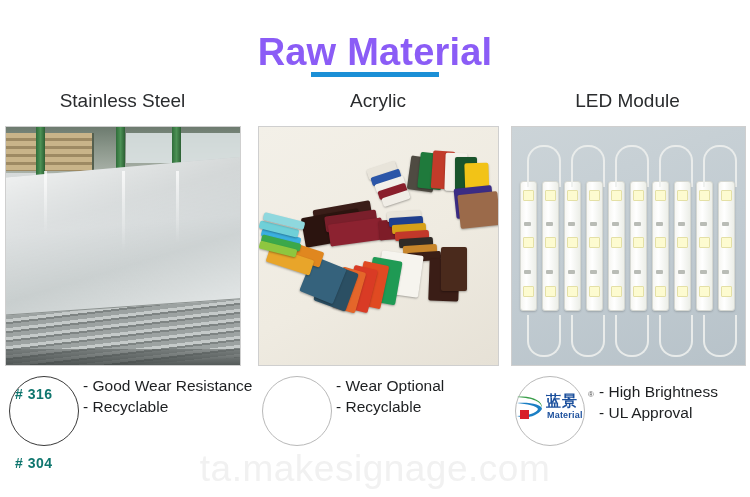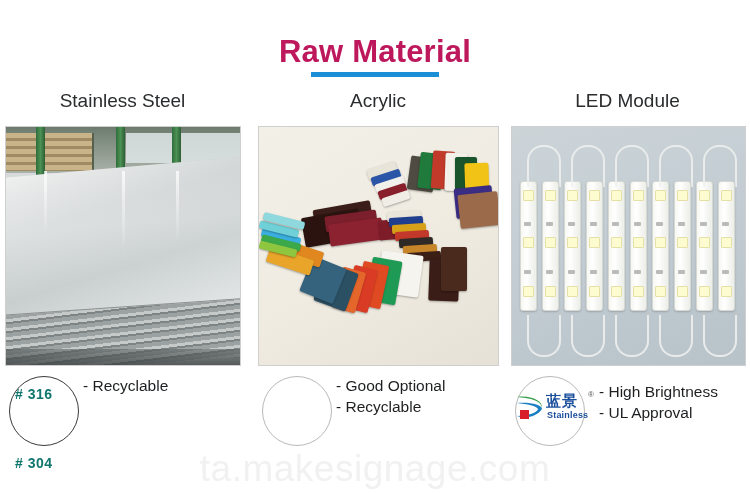"Raw Material" .title { color: #be185d -> #8b5cf6; font-size: 31px -> 38px }
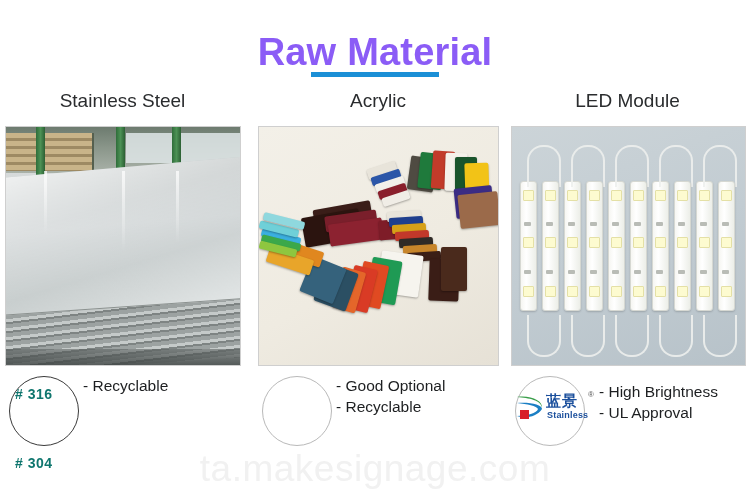"- Good Wear Resistance" div { html: none -> <div>- Good Wear Resistance</div> }
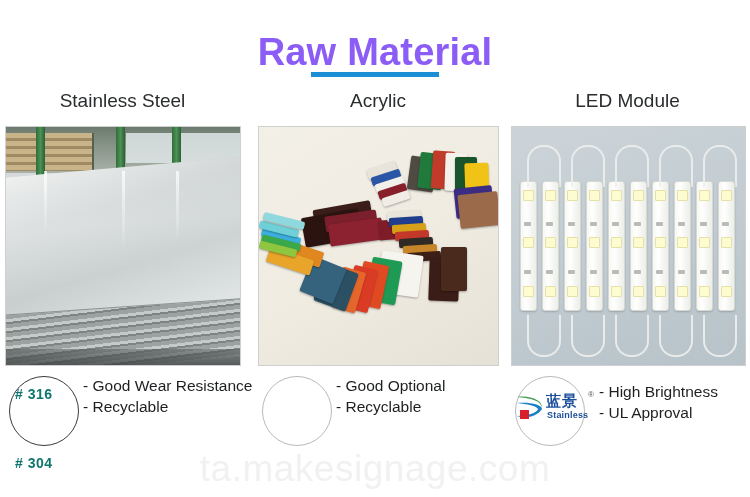"- Good Optional" div { text: Good -> Wear }
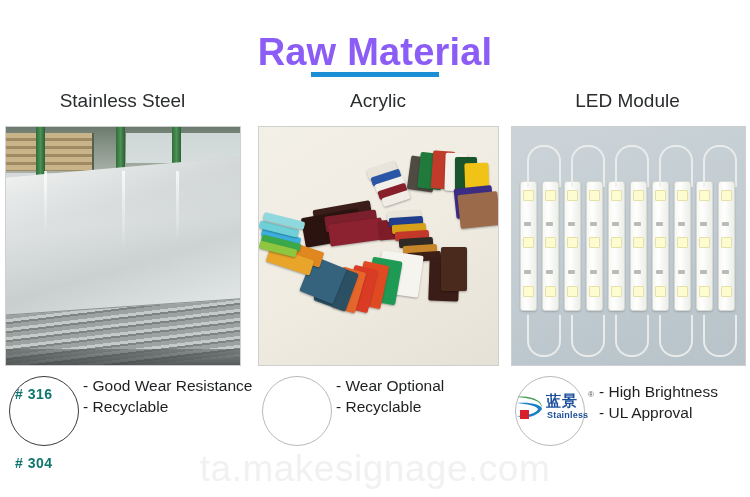"Stainless" div.bv-en { text: Stainless -> Material }
